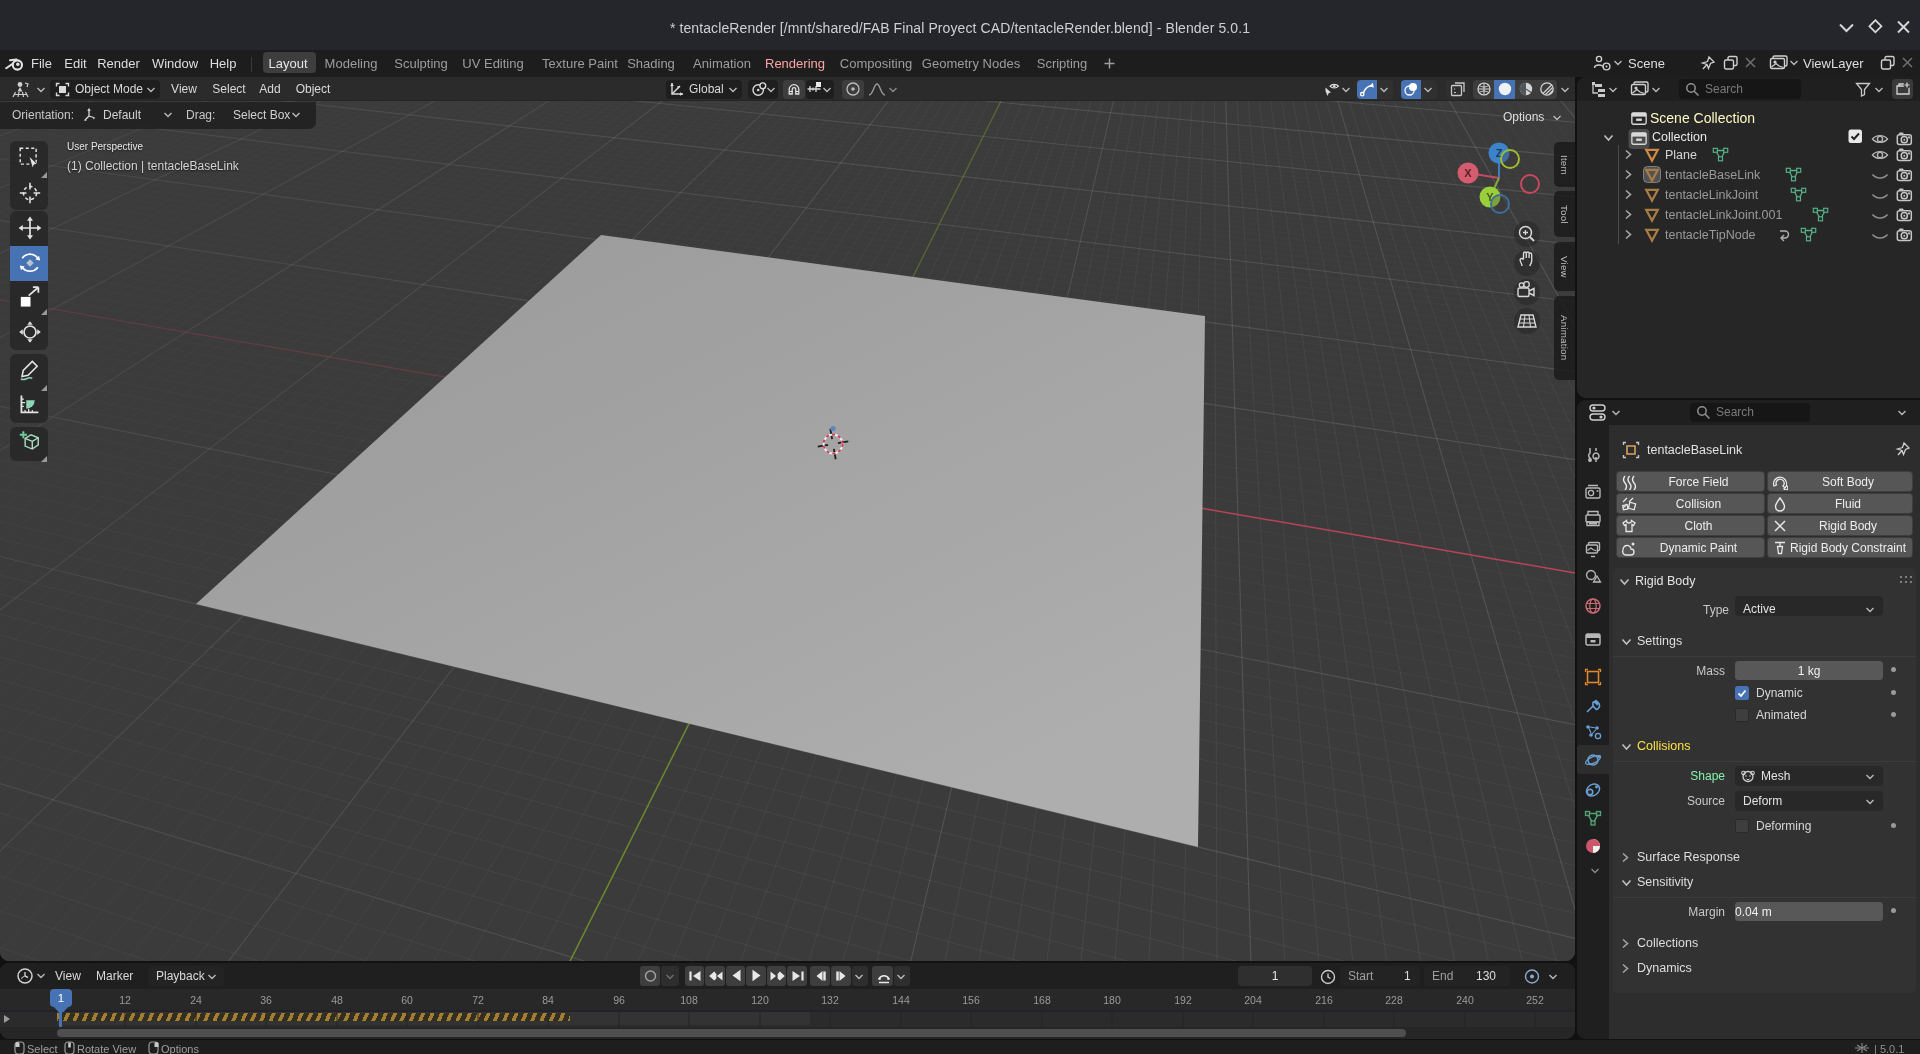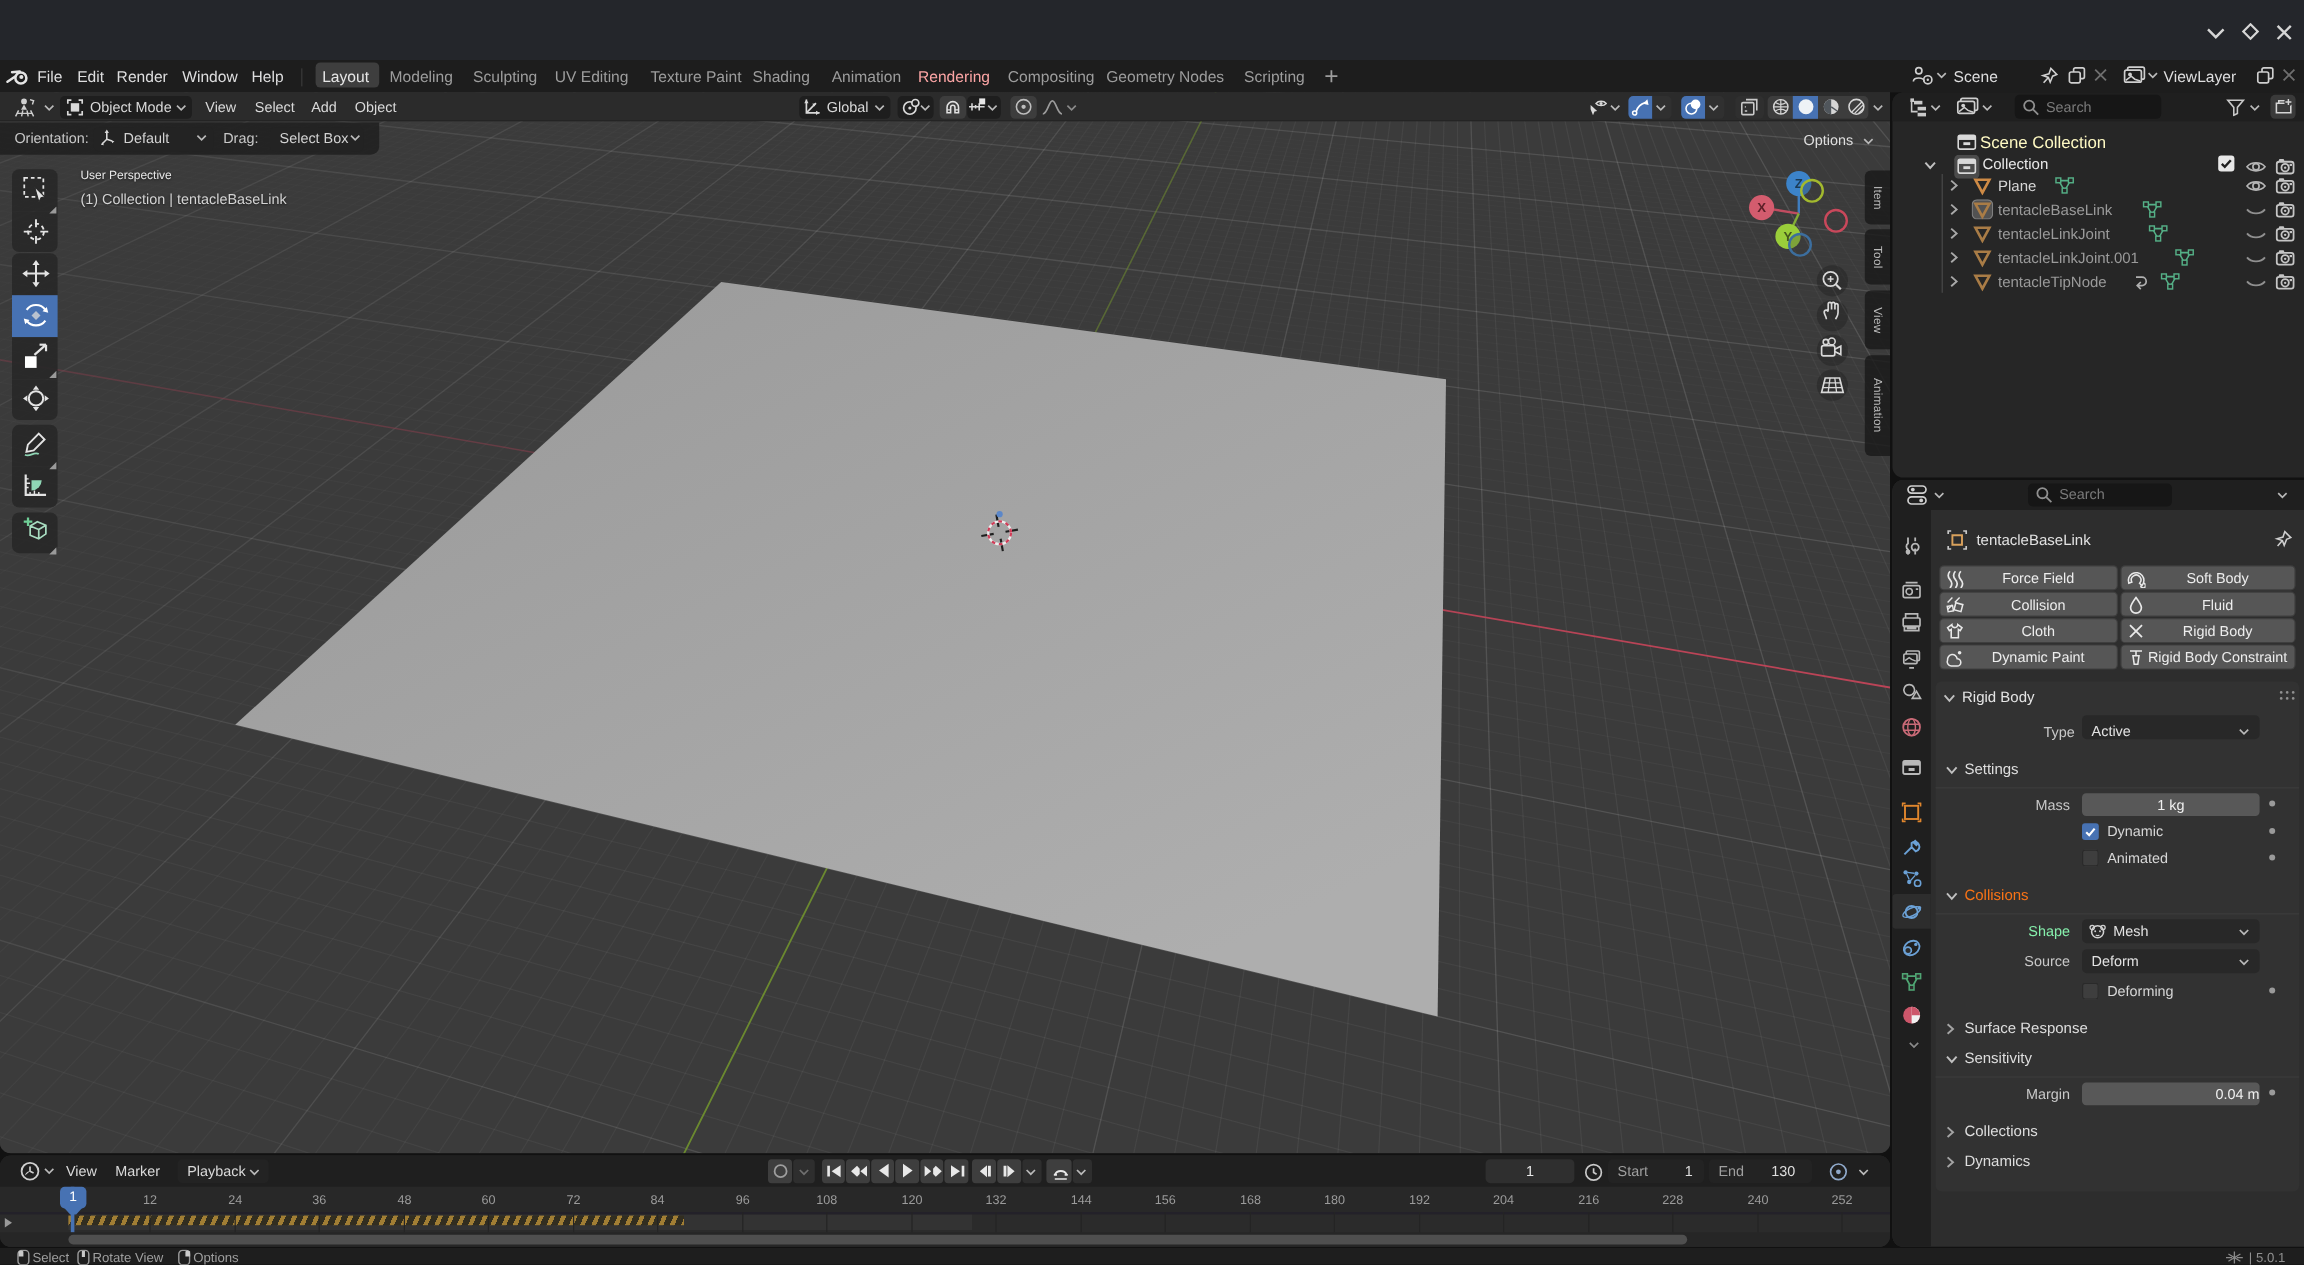"* tentacleRender [/mnt/shared/FAB Final" div.abs { html: none -> <div>* tentacleRender [/mnt/shared/FAB Final Proyect CAD/tentacleRender.blend] - Blender 5.0.1</div> }
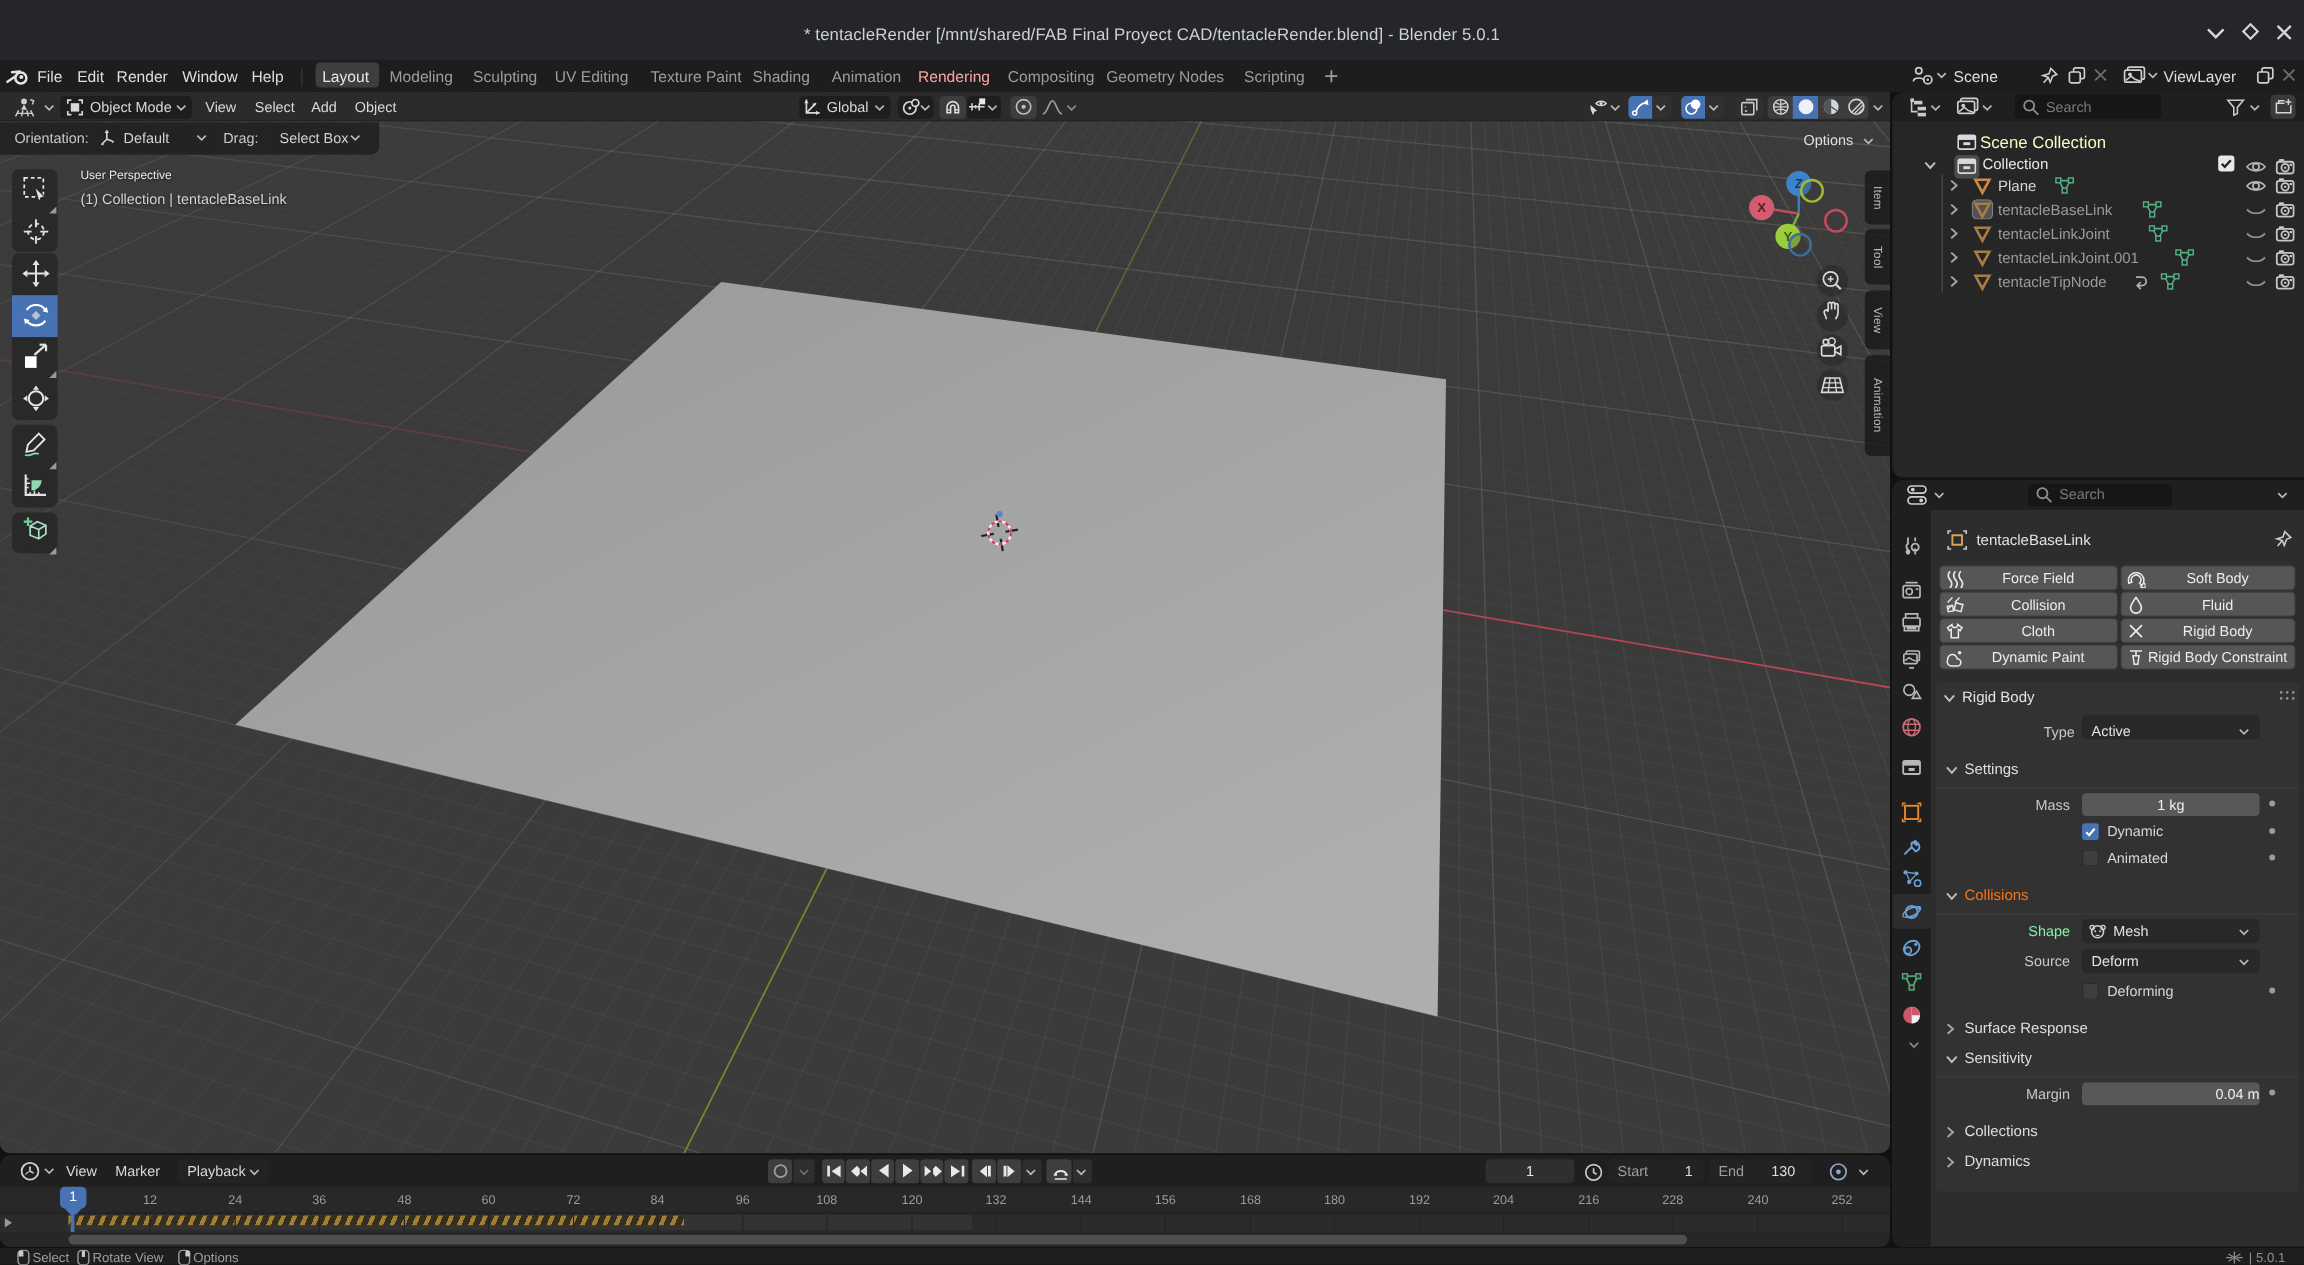"Collisions" div.abs { color: #f97316 -> #fde047 }
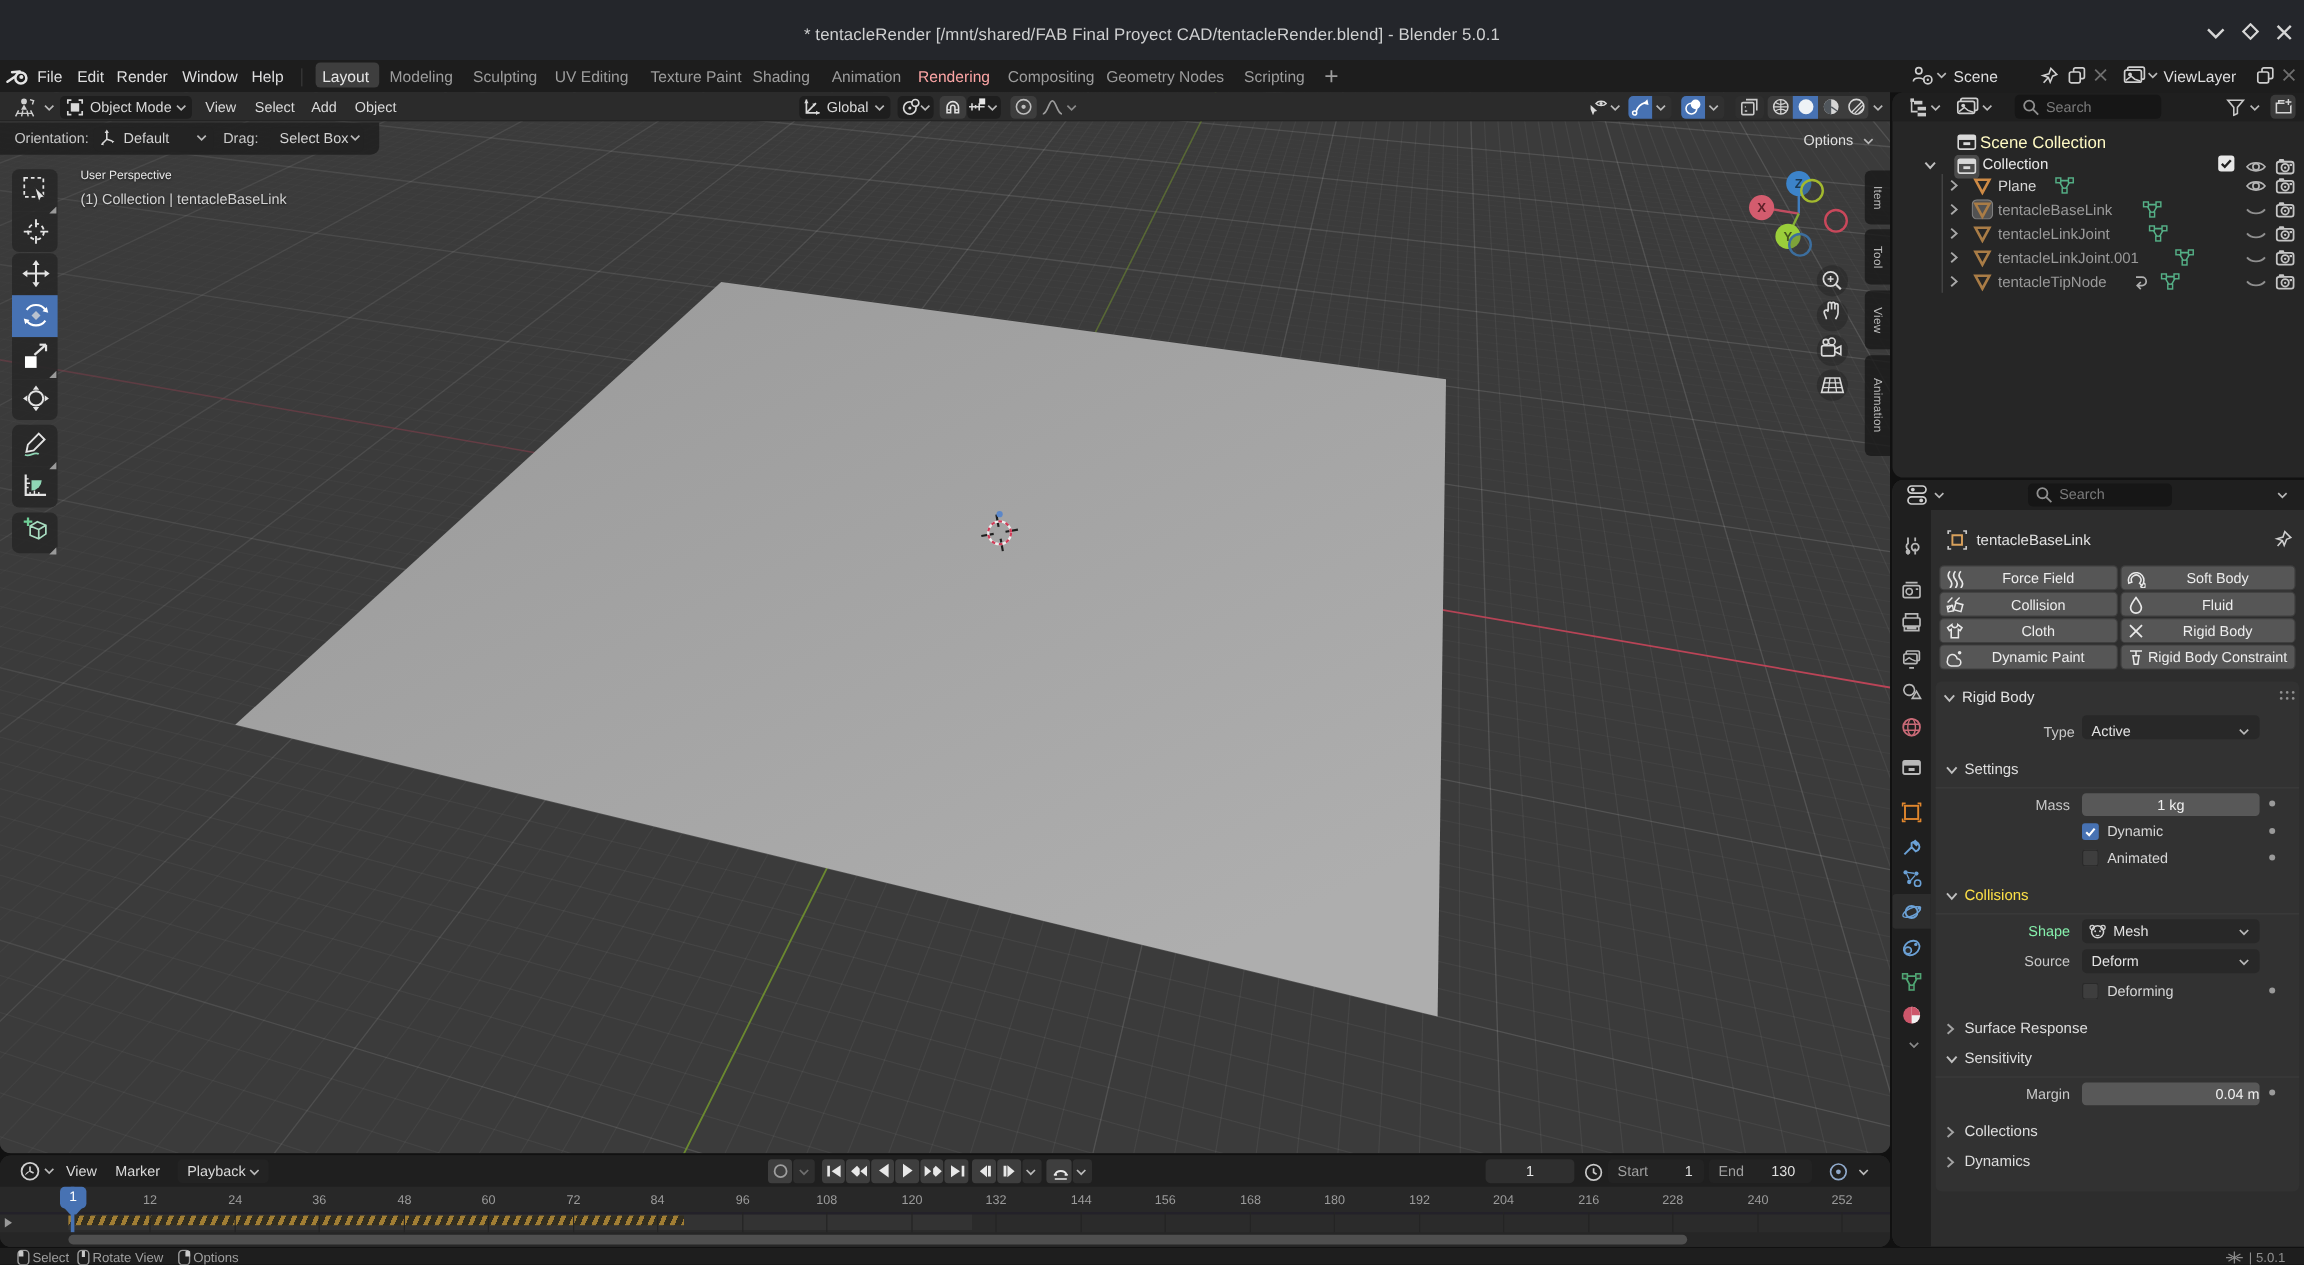"0.04 m" div.abs { text-align: right -> left }
